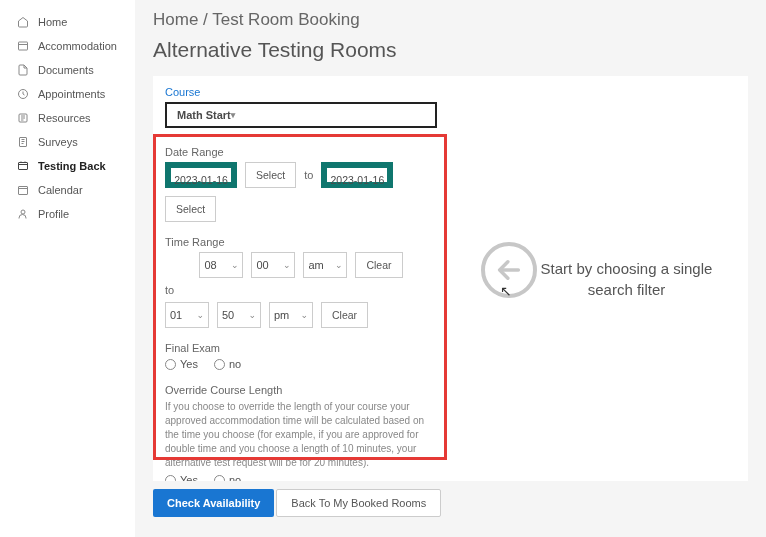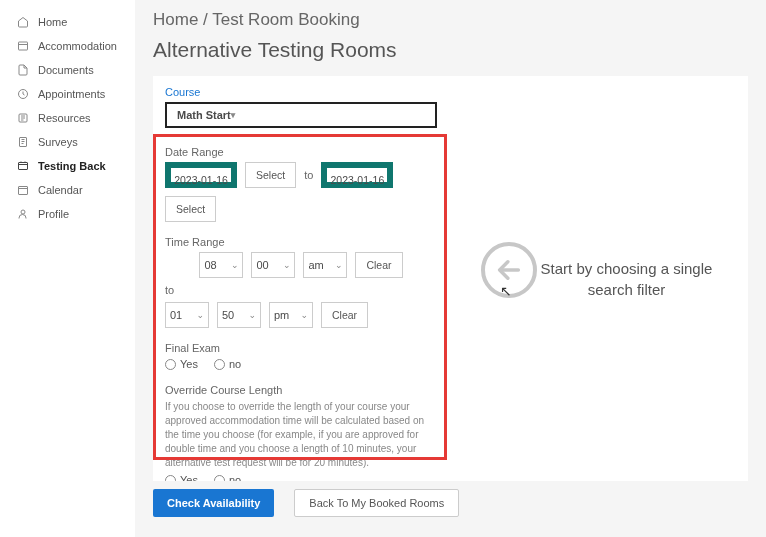"Check Availability" .wrap-footer { gap: 20px -> 2px }
